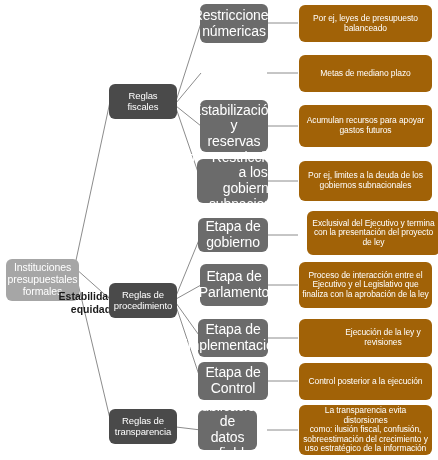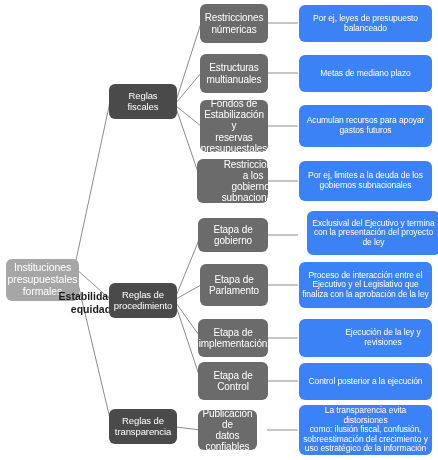"Restricciones" .lvl-item { font-size: 10px -> 14px }
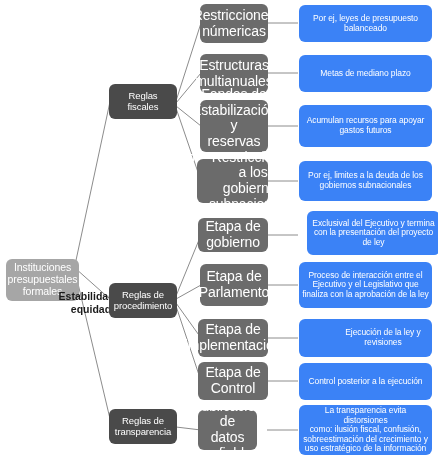"Por ej, leyes de presupuesto" .lvl-detail { background: #3b82f6 -> #a16207 }
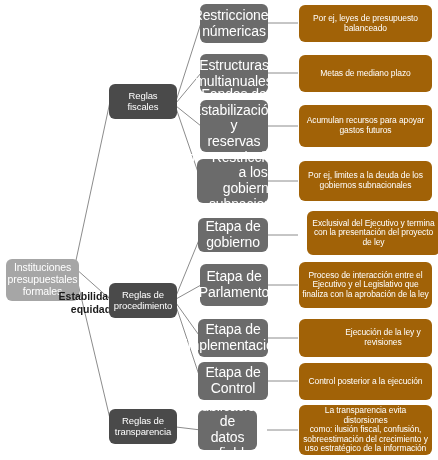"Estructuras" div.node { html: <div>Estructuras multianuales</div> -> none }
